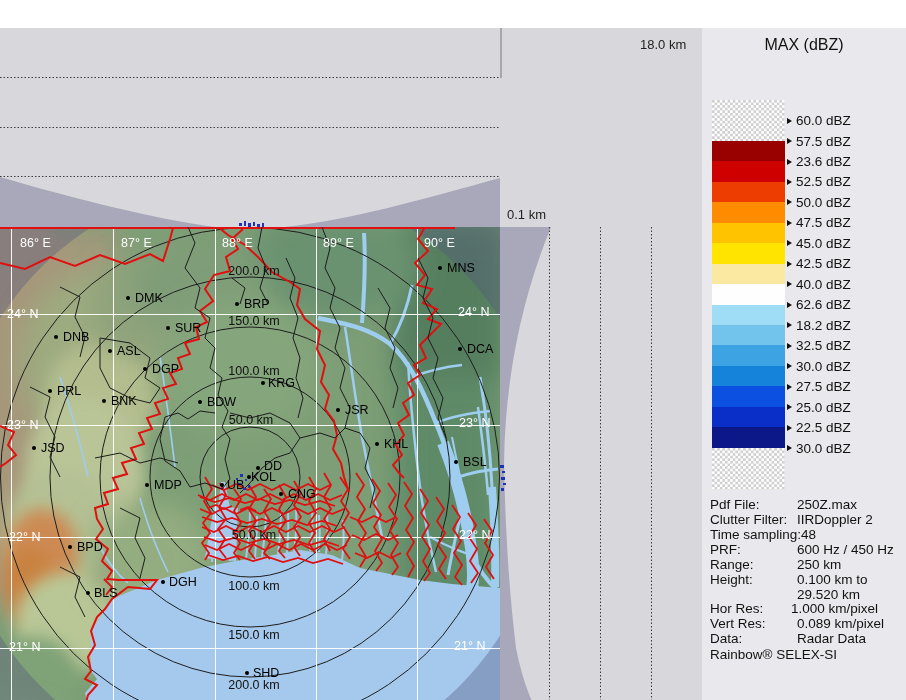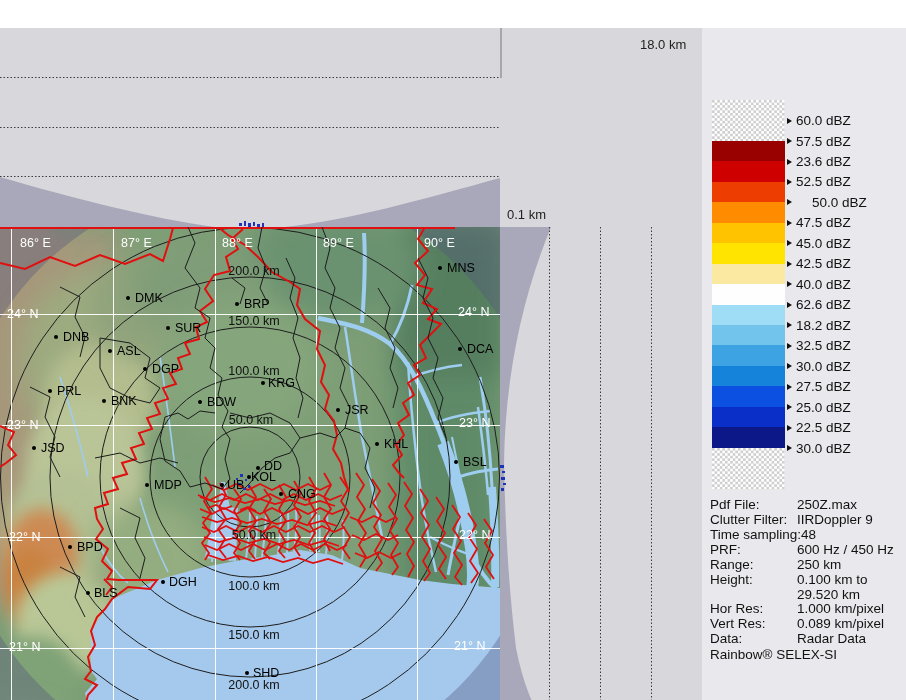"MAX (dBZ)" div.ttl { html: none -> <div>MAX (dBZ)</div> }
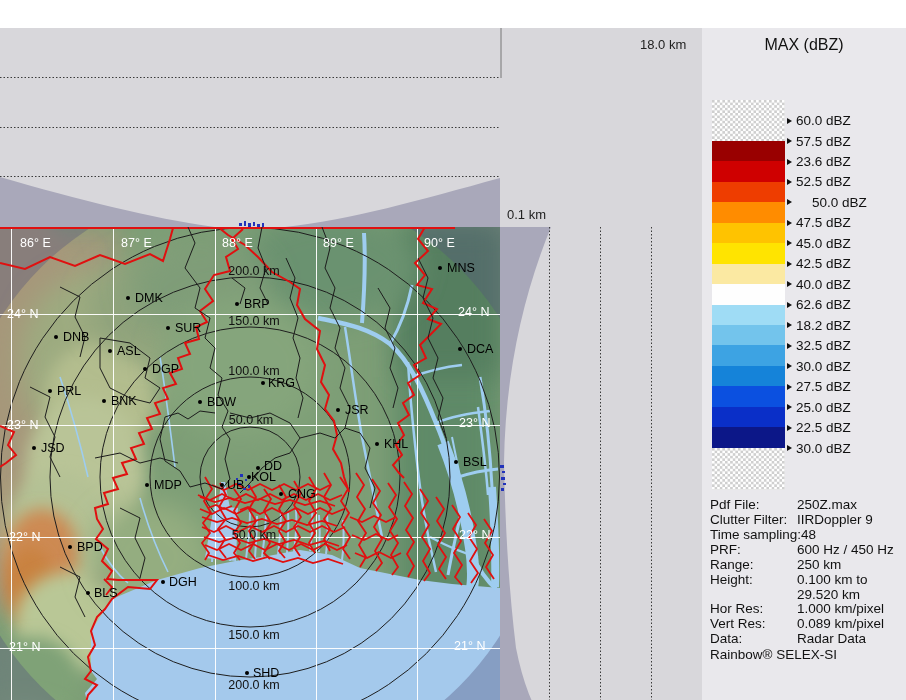"50.0 dBZ" div.dbz { left: 110px -> 94px }
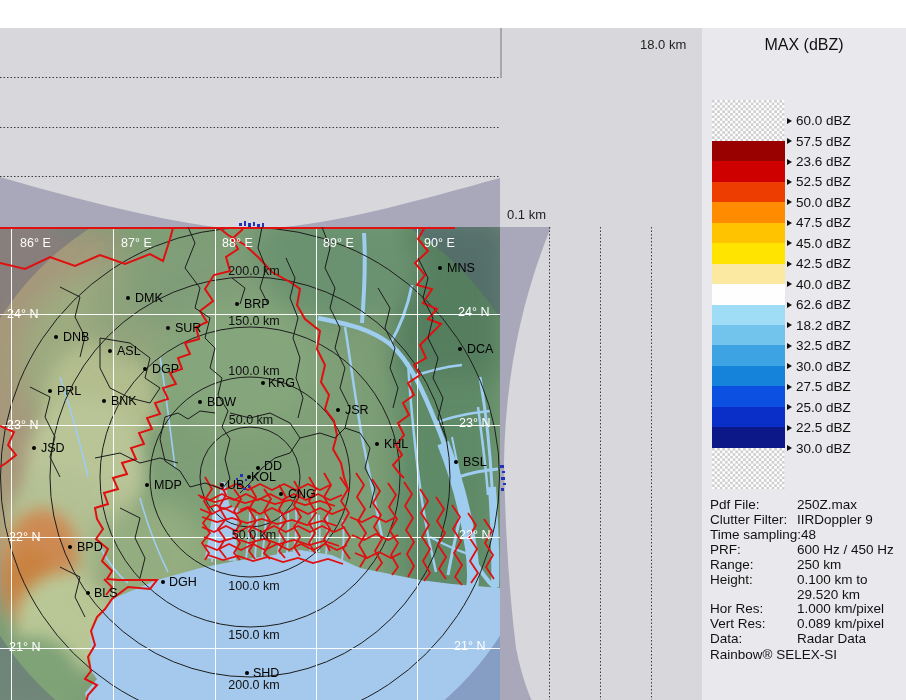"IIRDoppler 9" div.inf { text: 9 -> 2 }
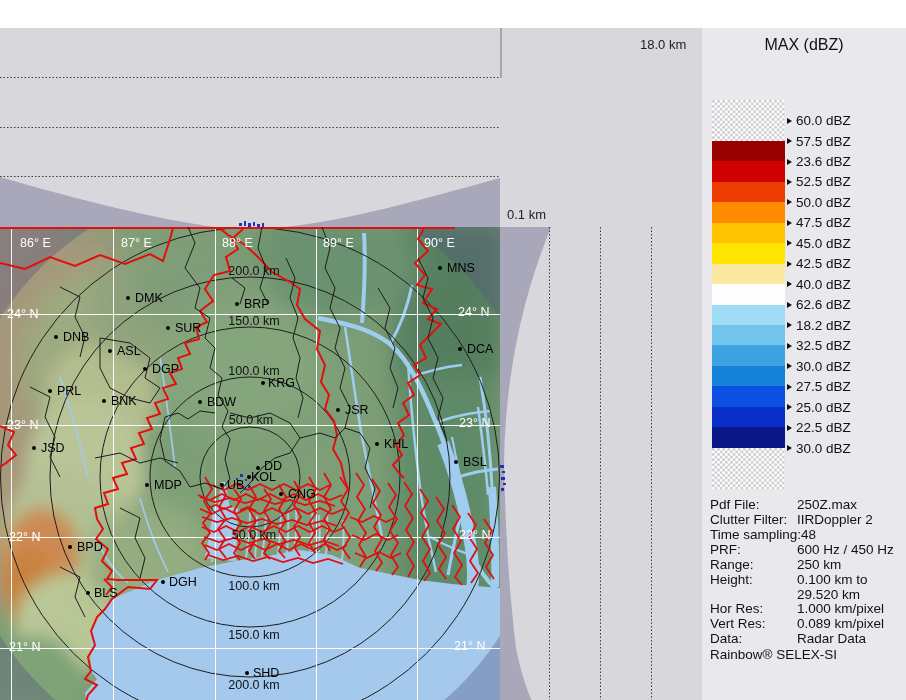"1.000 km/pixel" div.inf { left: 95px -> 89px }
